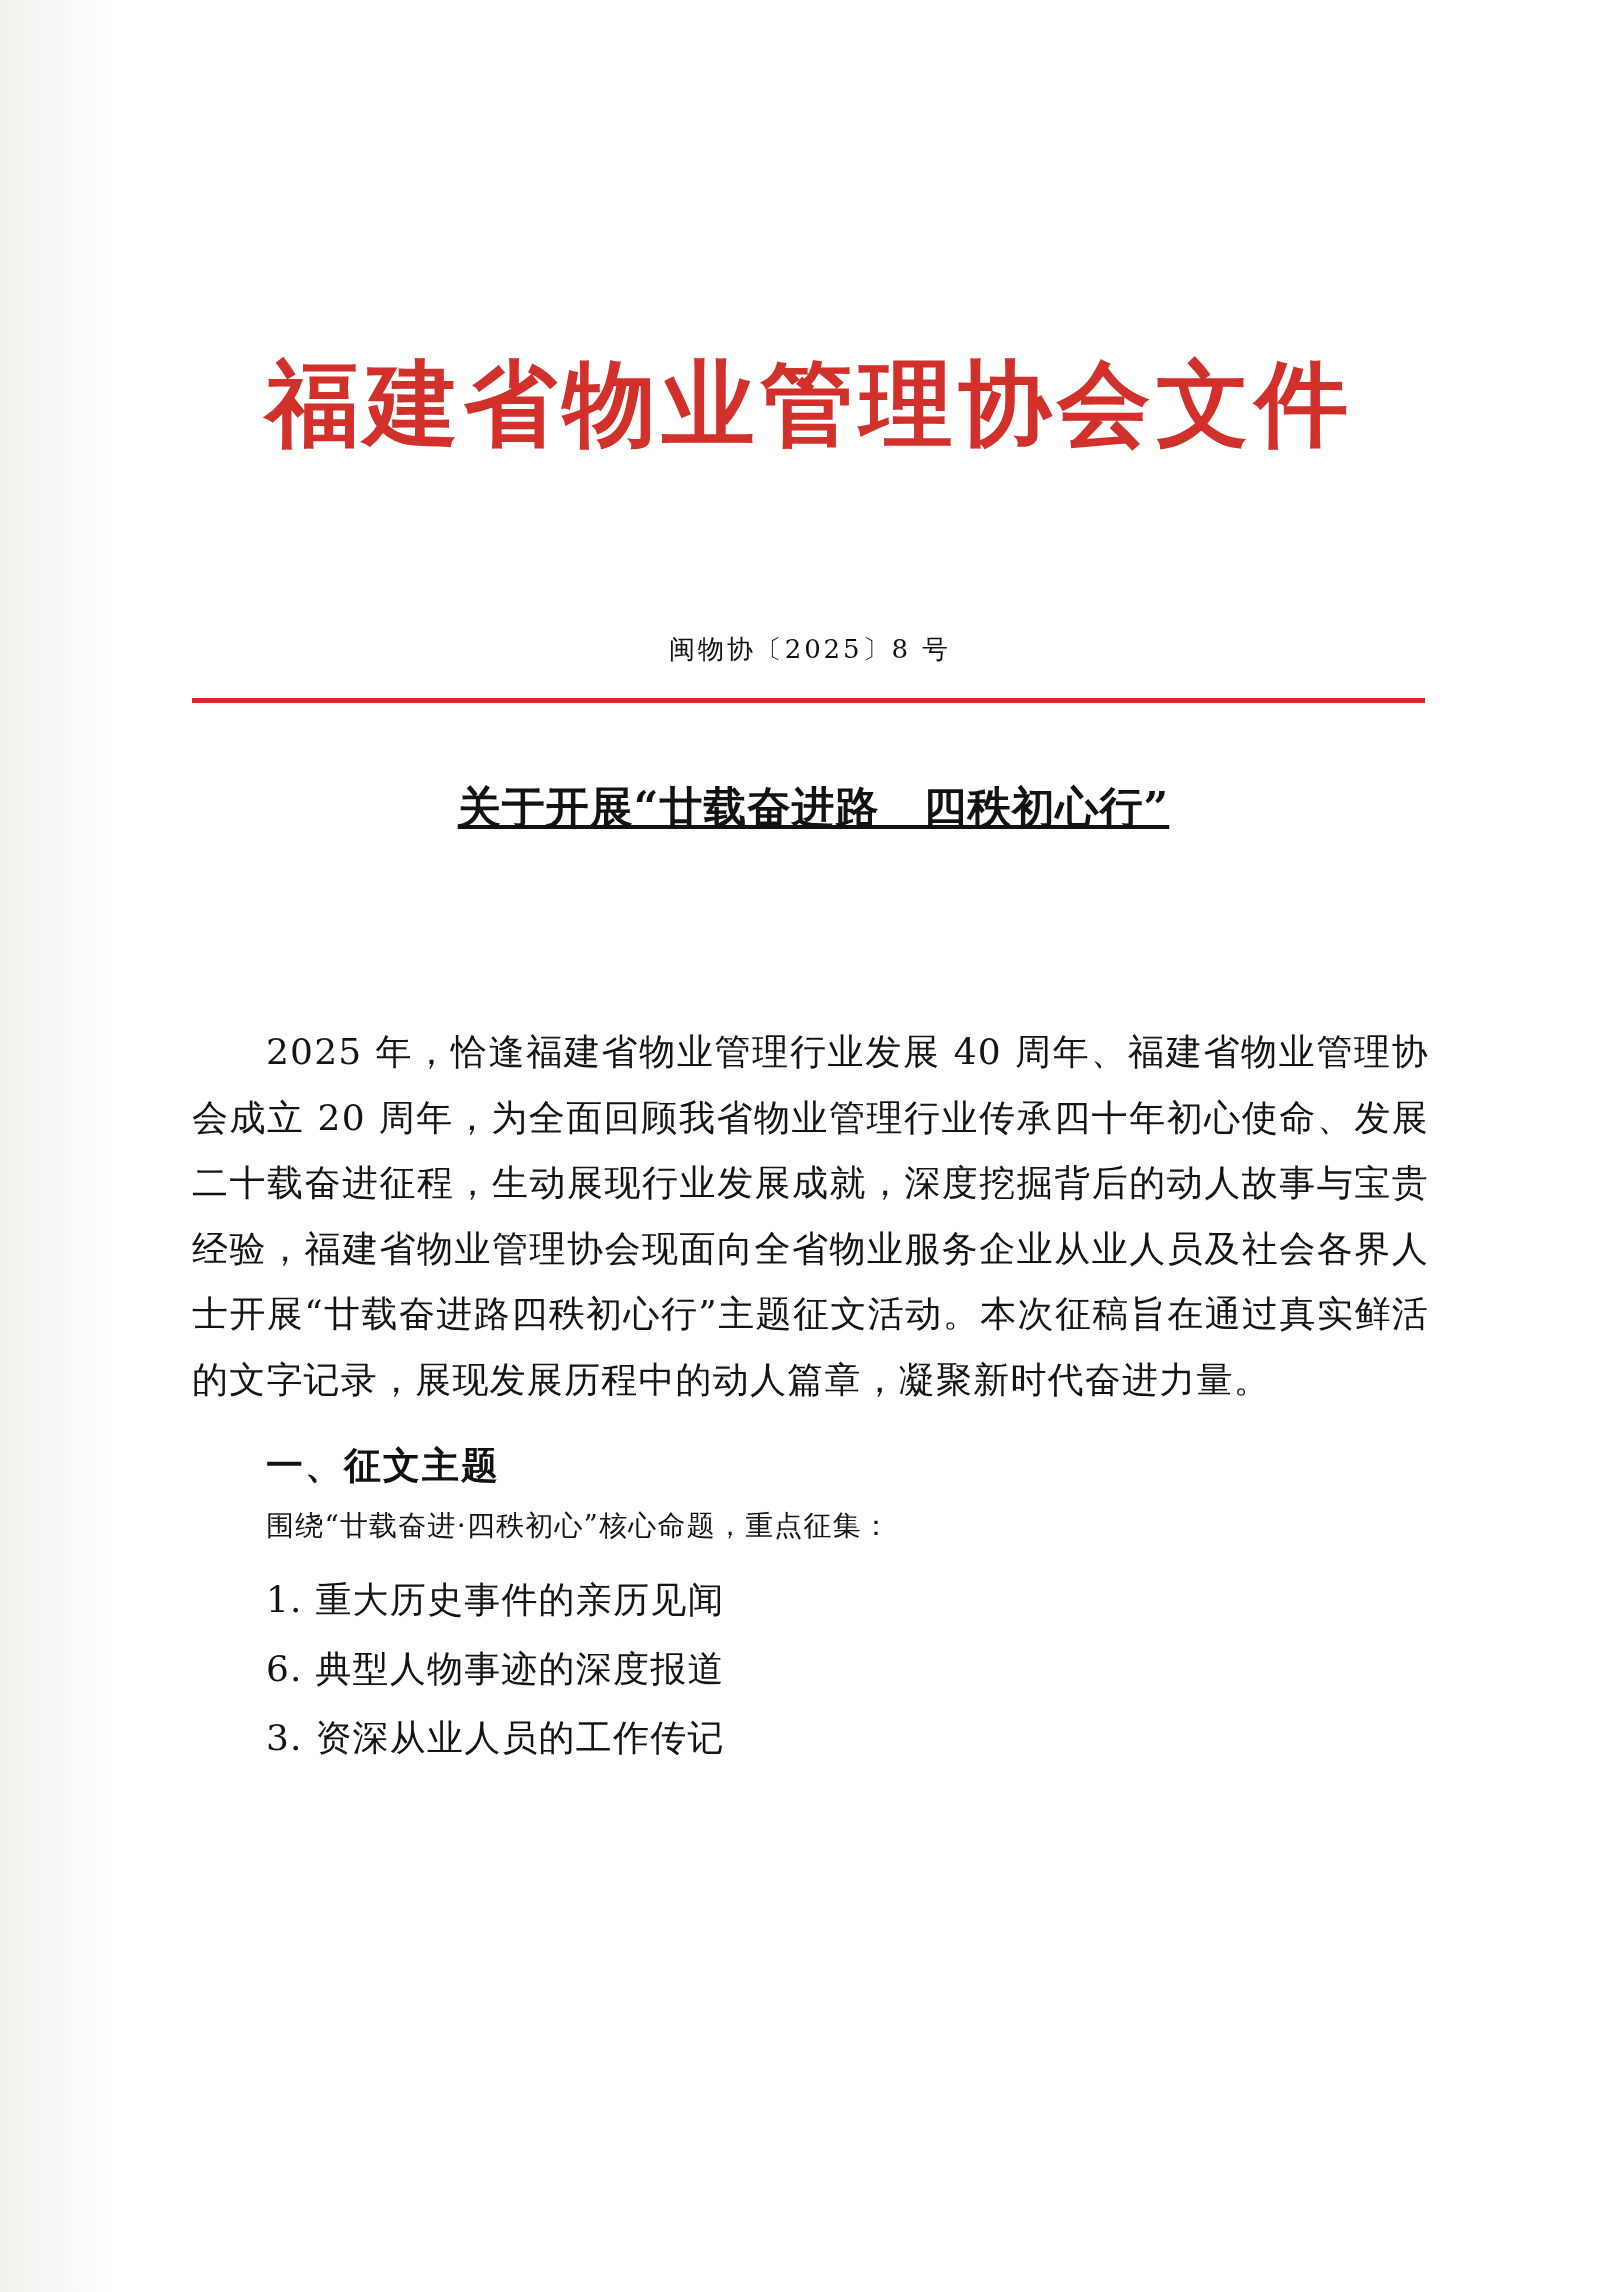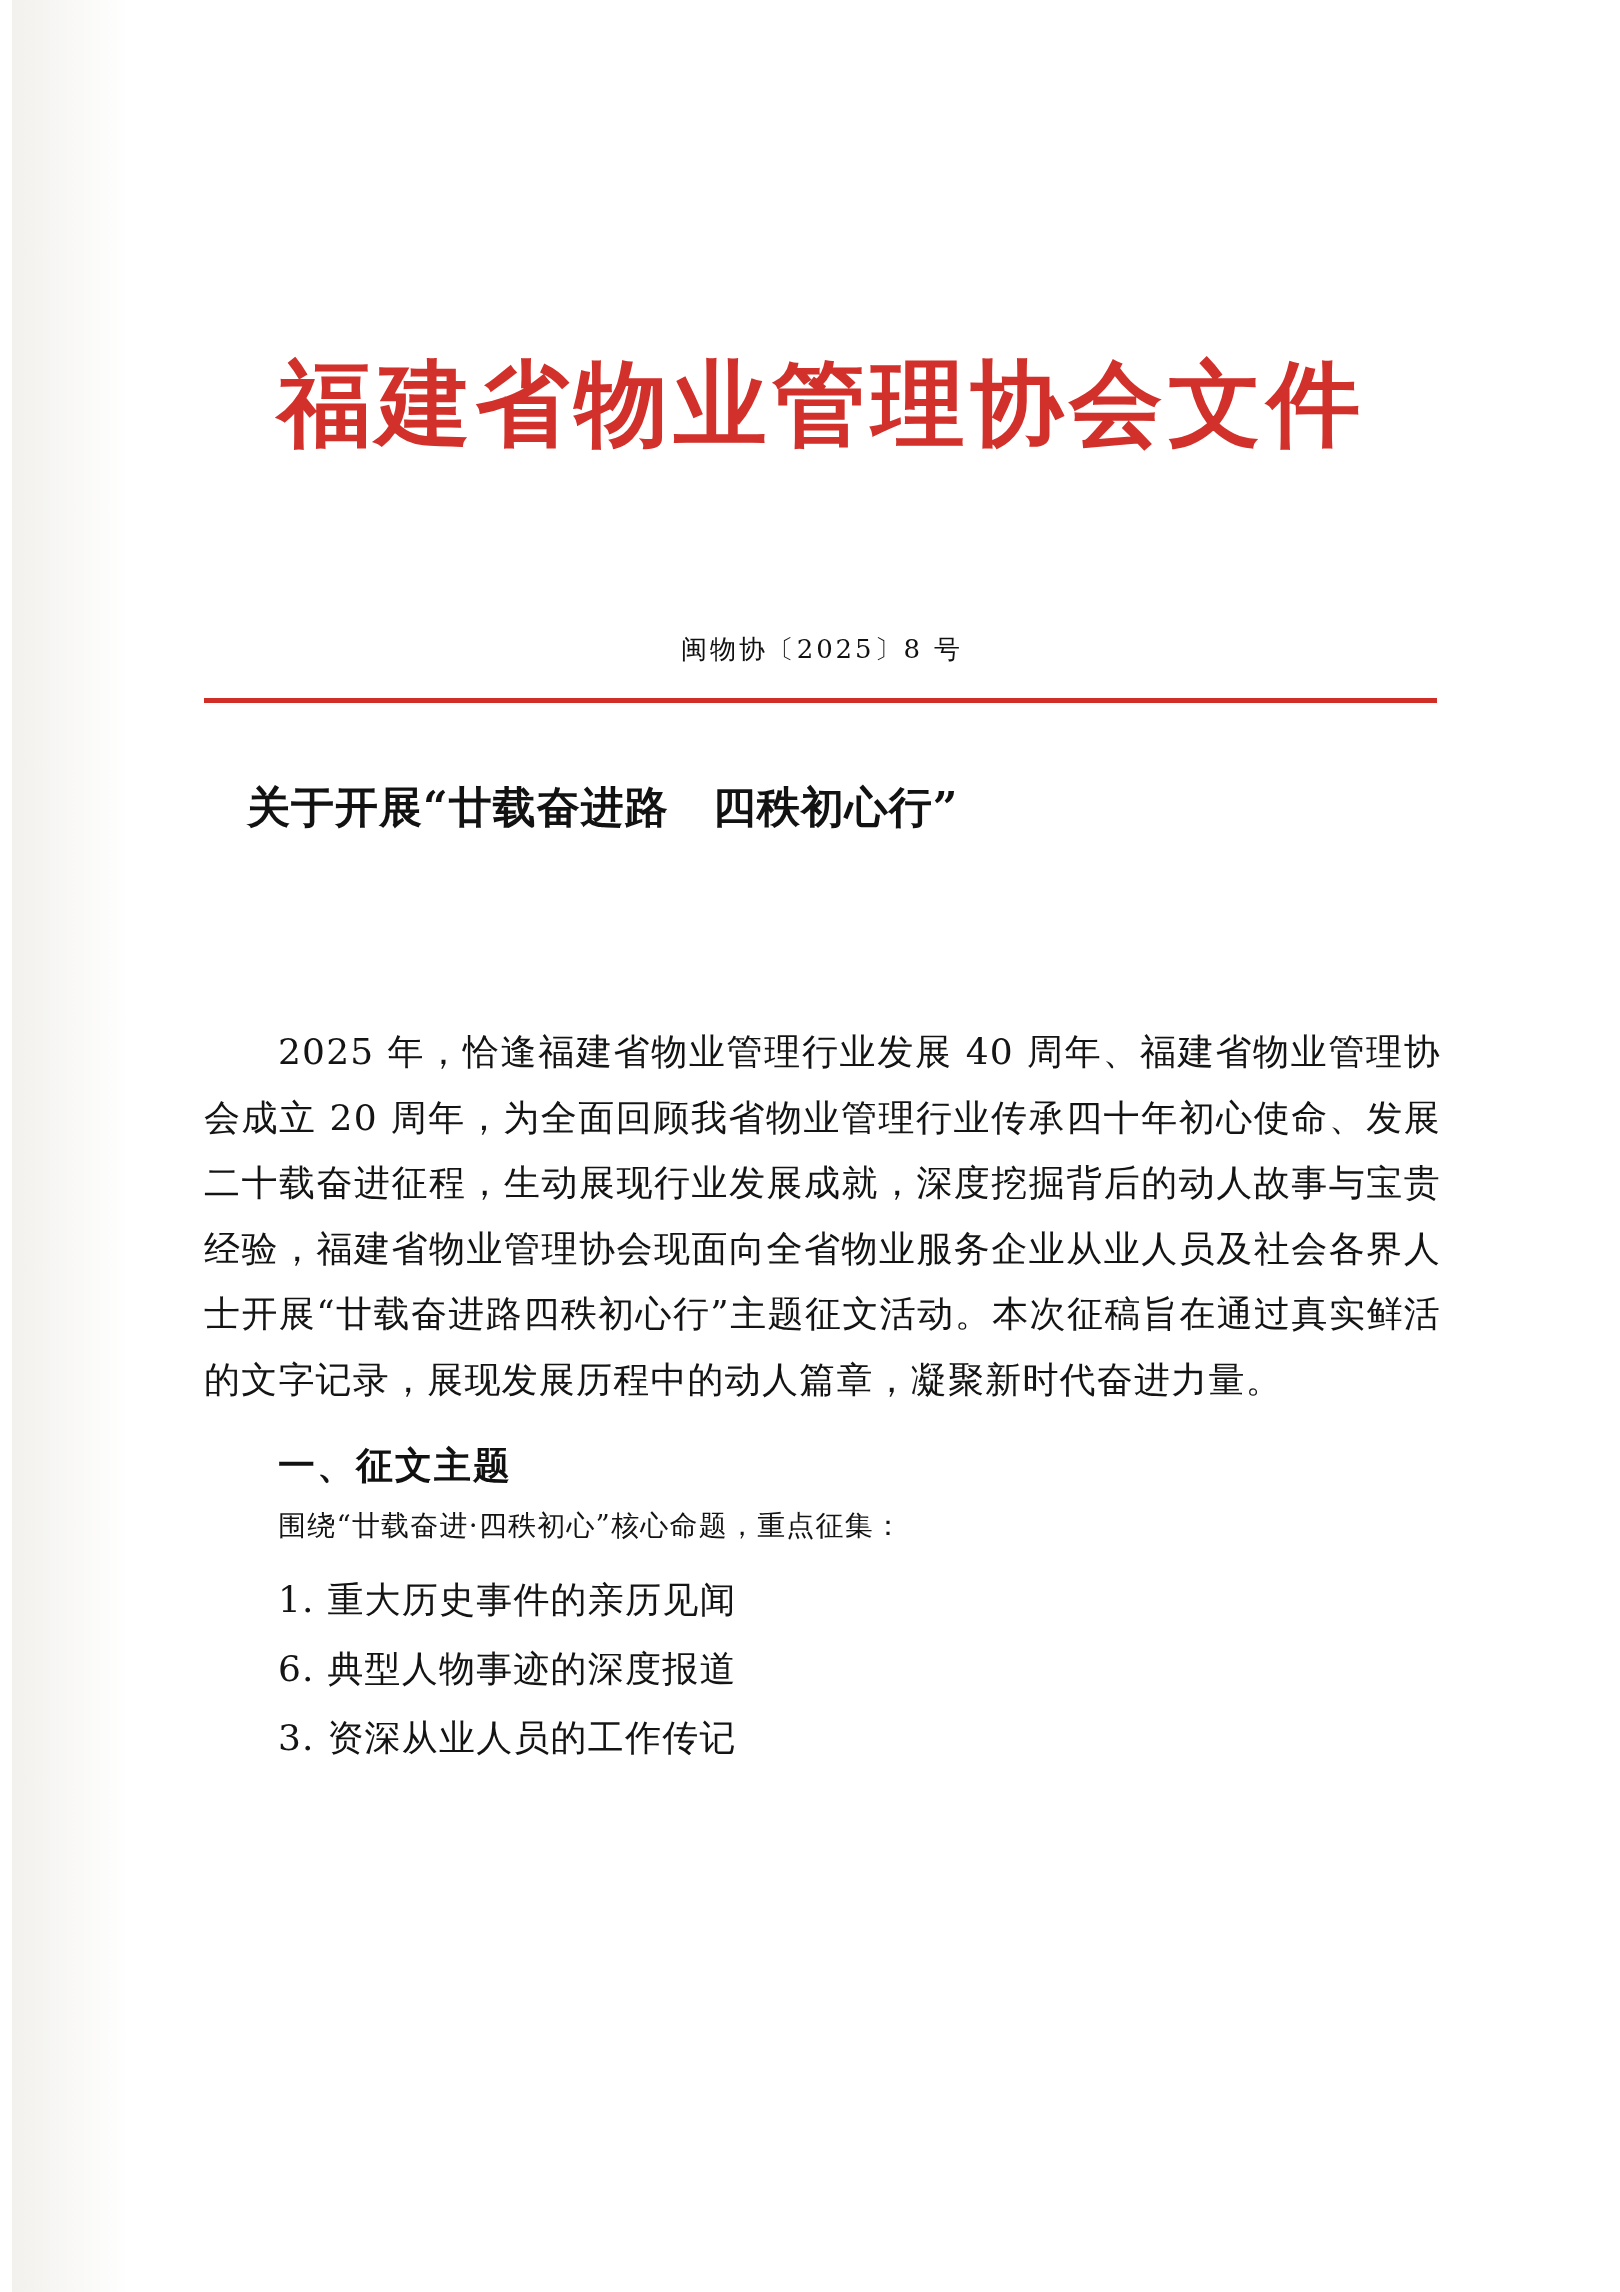"福建省物业管理协会文件" .page { left: 12px -> 0 }
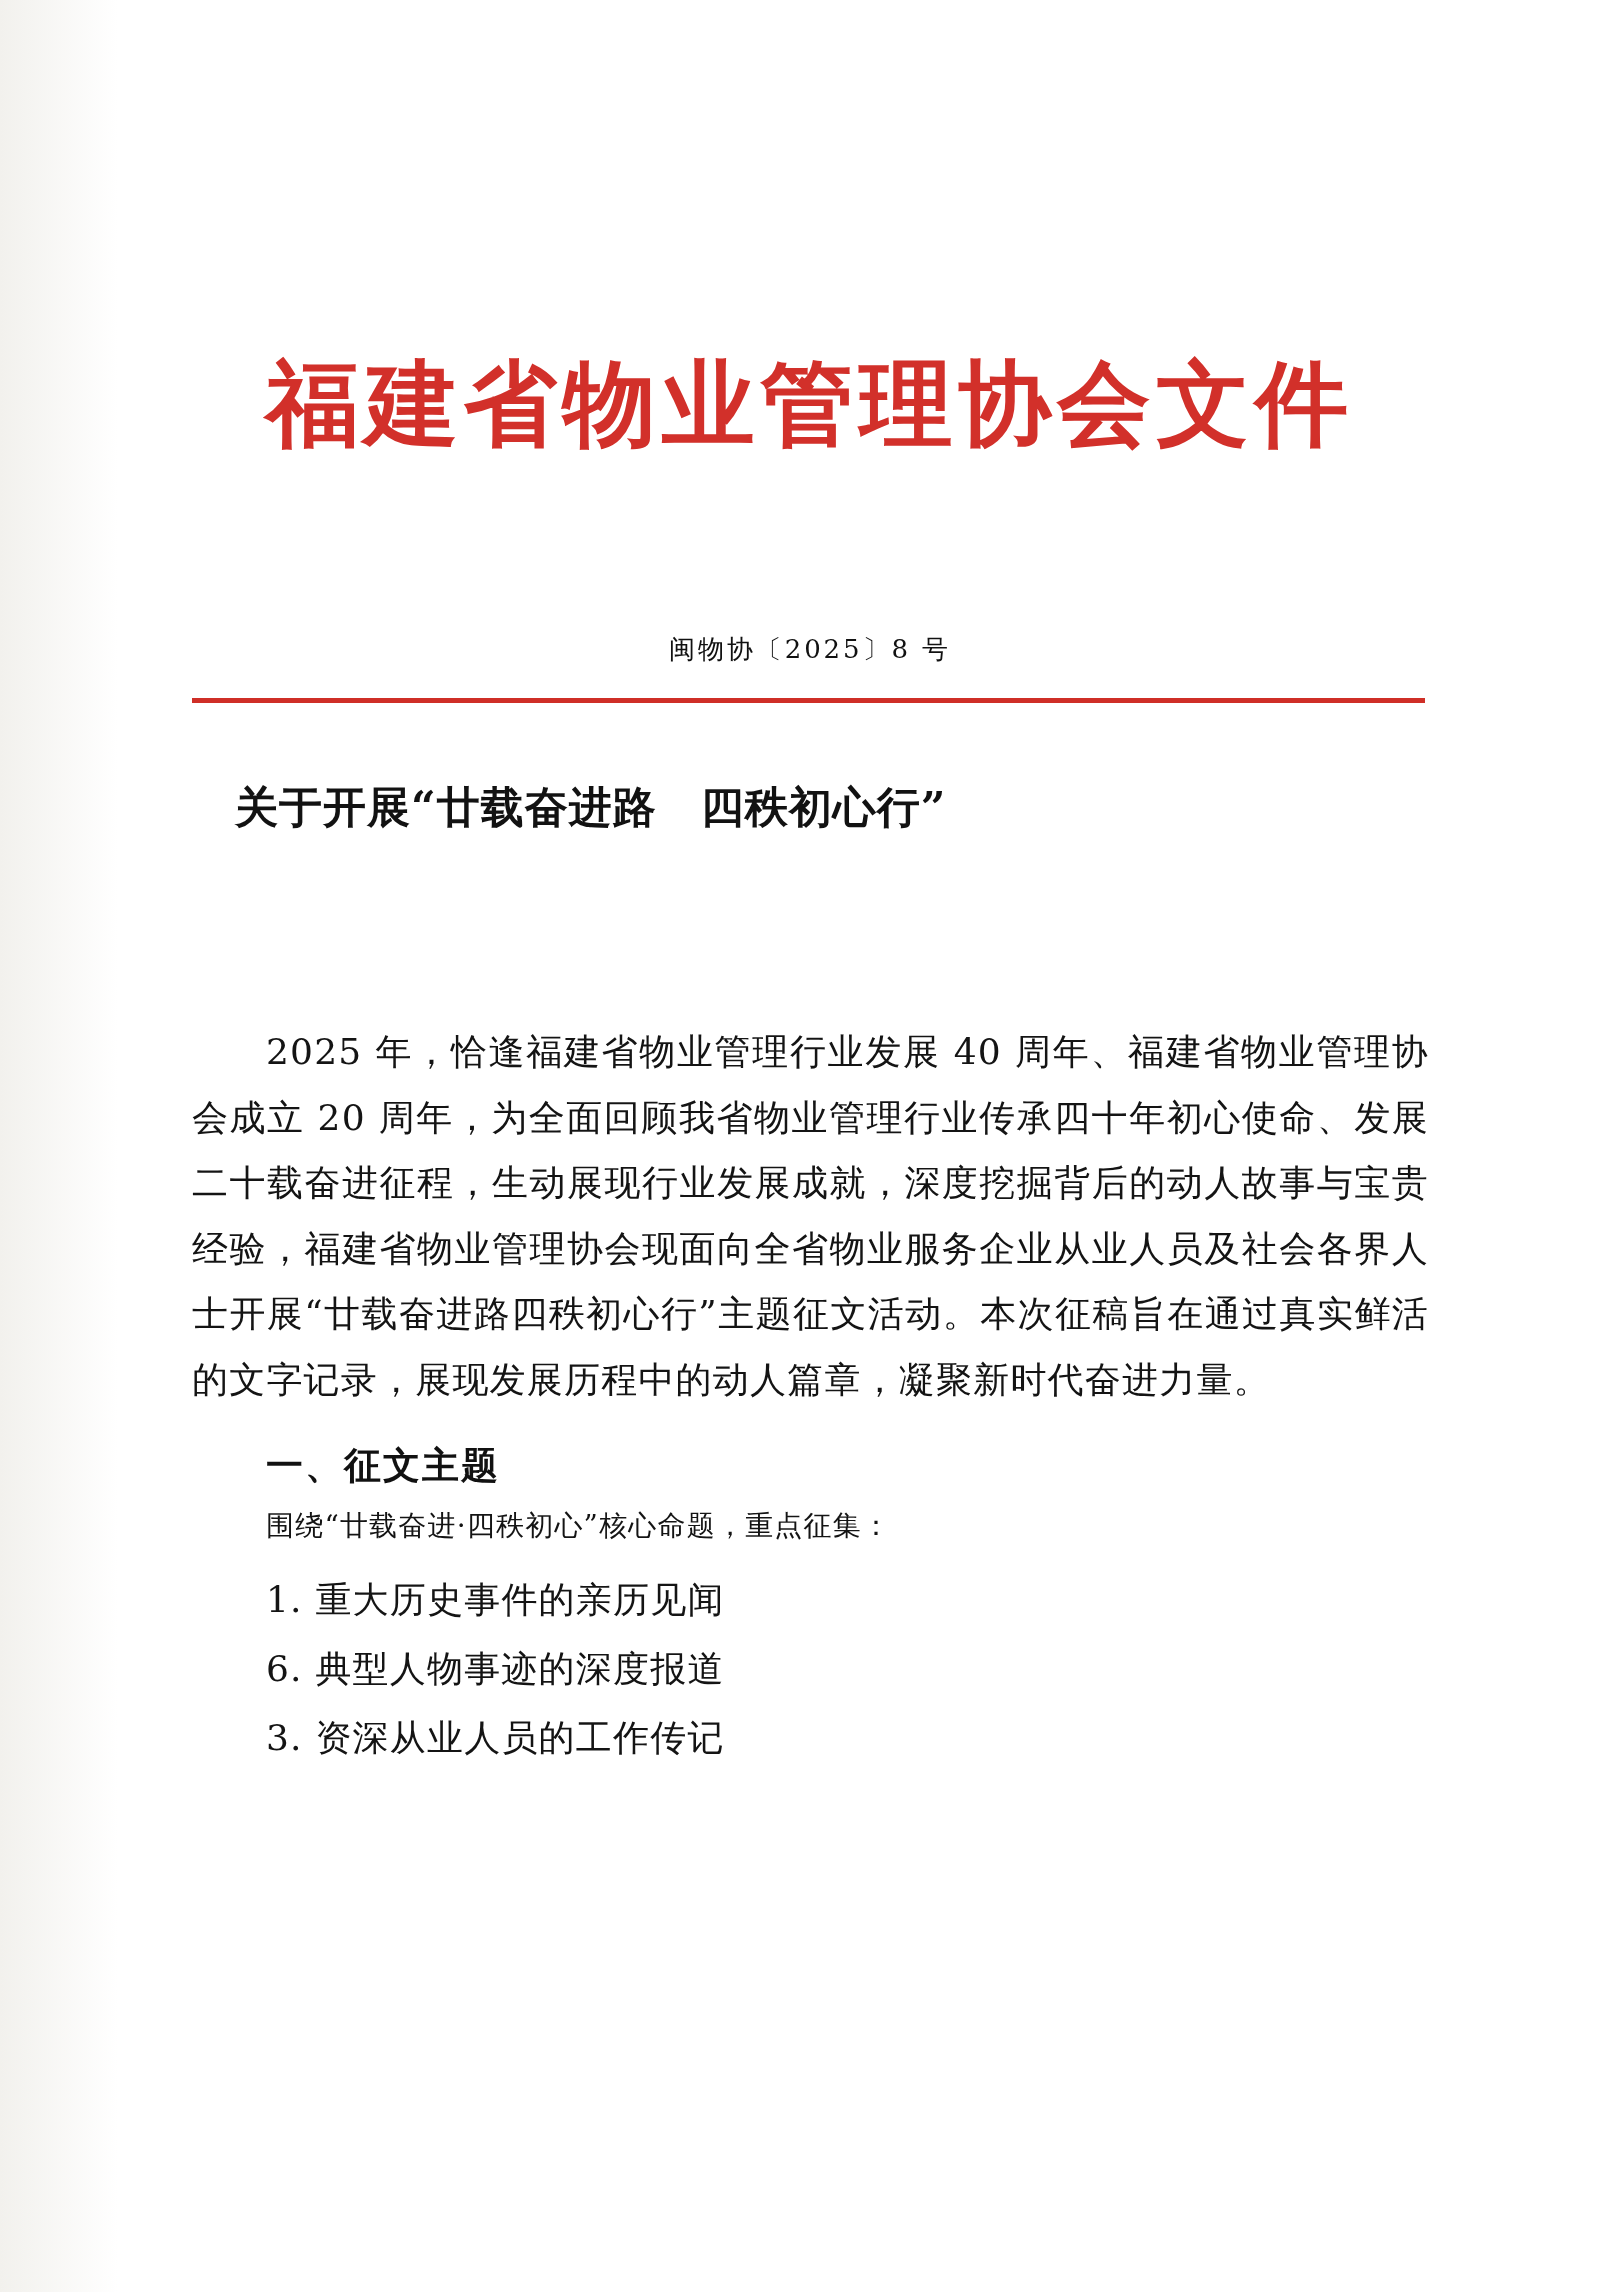"关于开展“廿载奋进路 四秩初心行”" .subject-title { text-align: left -> center; text-decoration: none -> underline }
